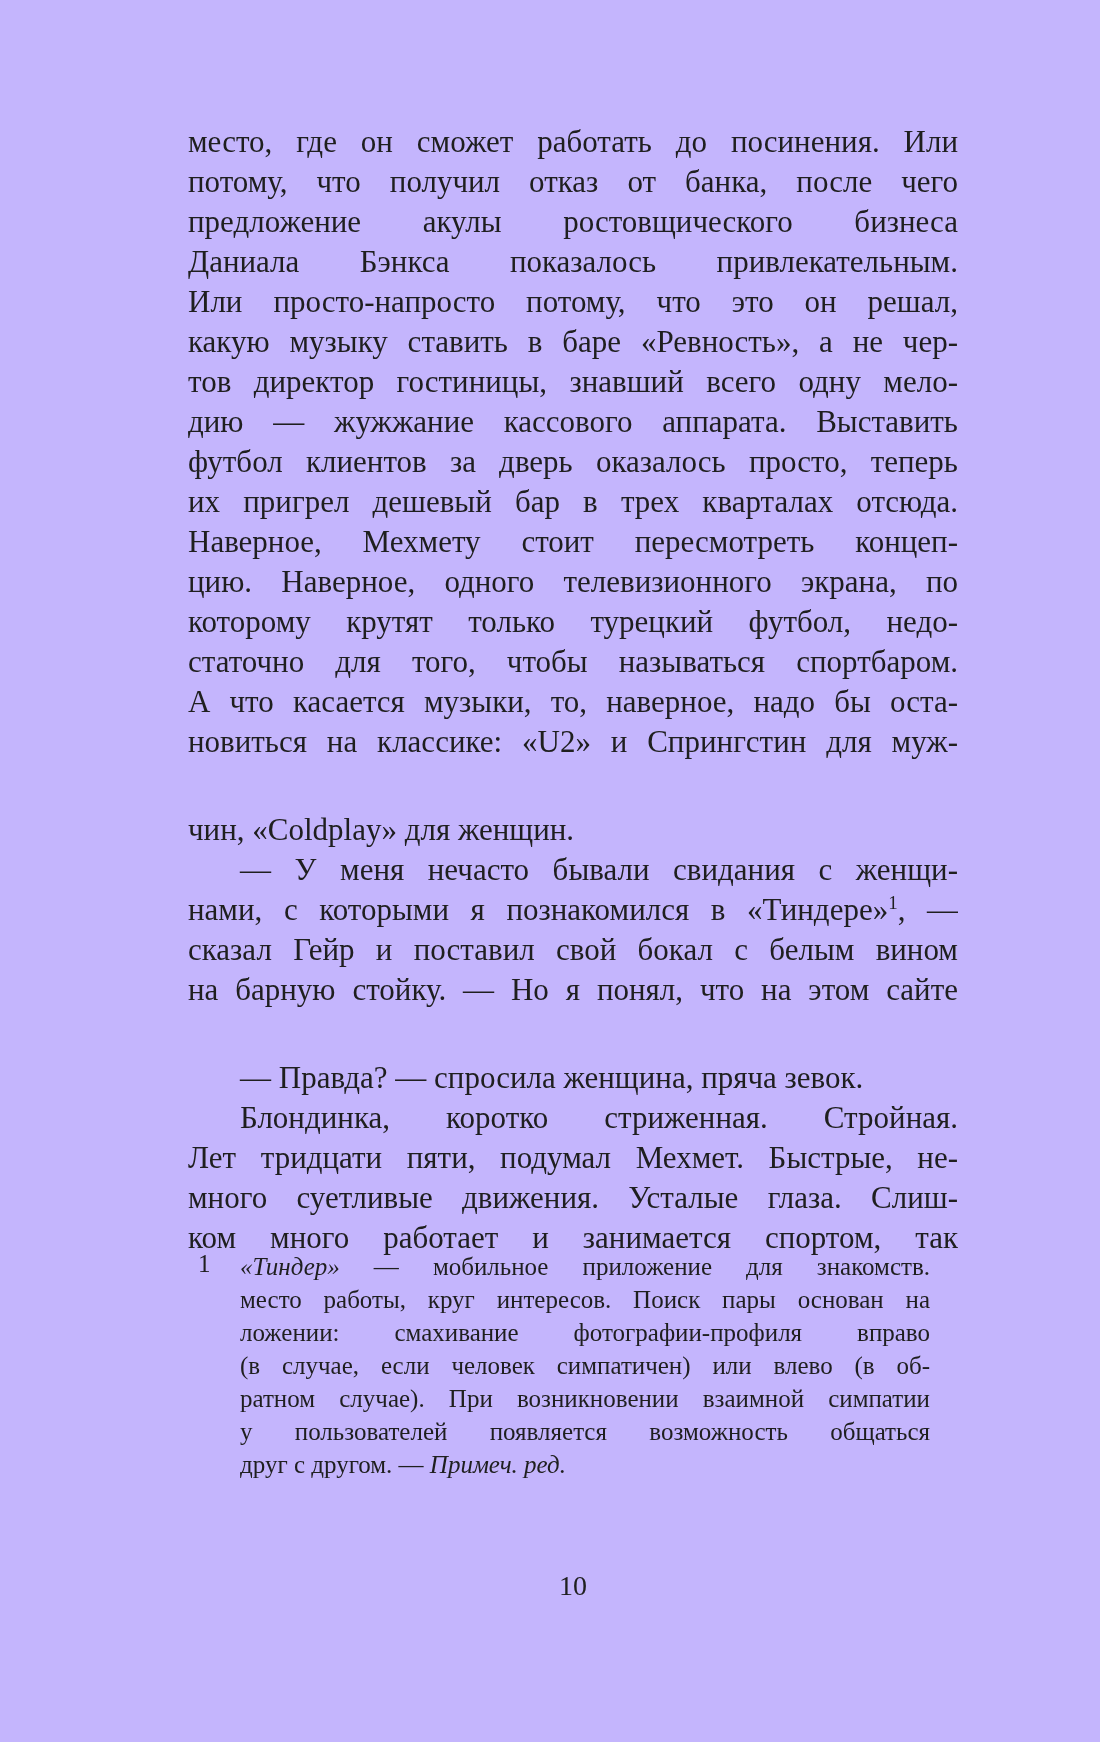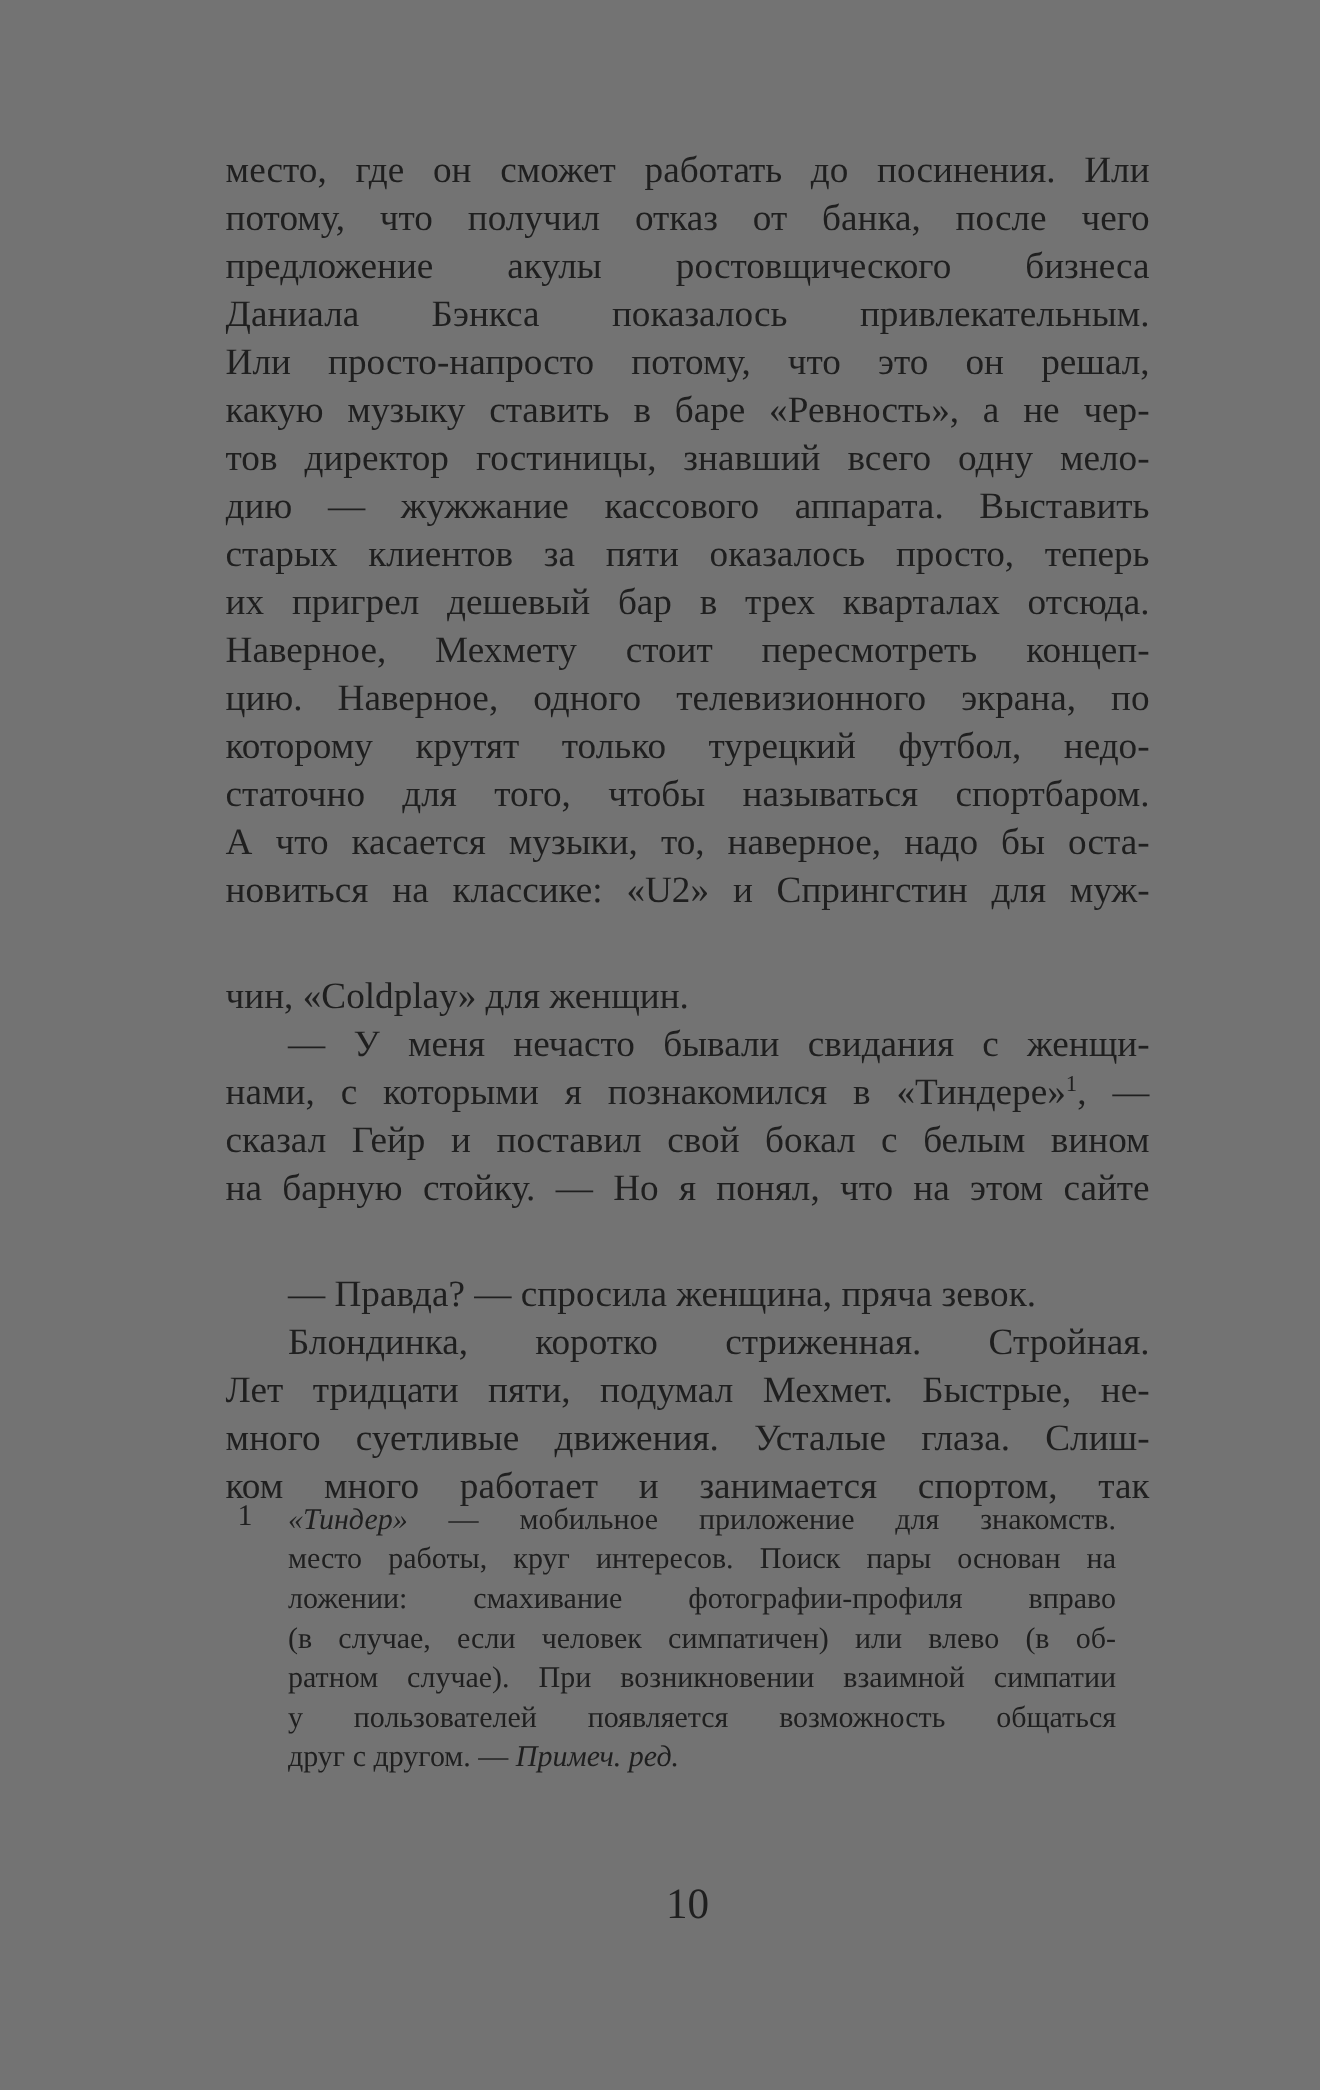"место, где он сможет работать" .page { background: #737373 -> #c4b5fd }
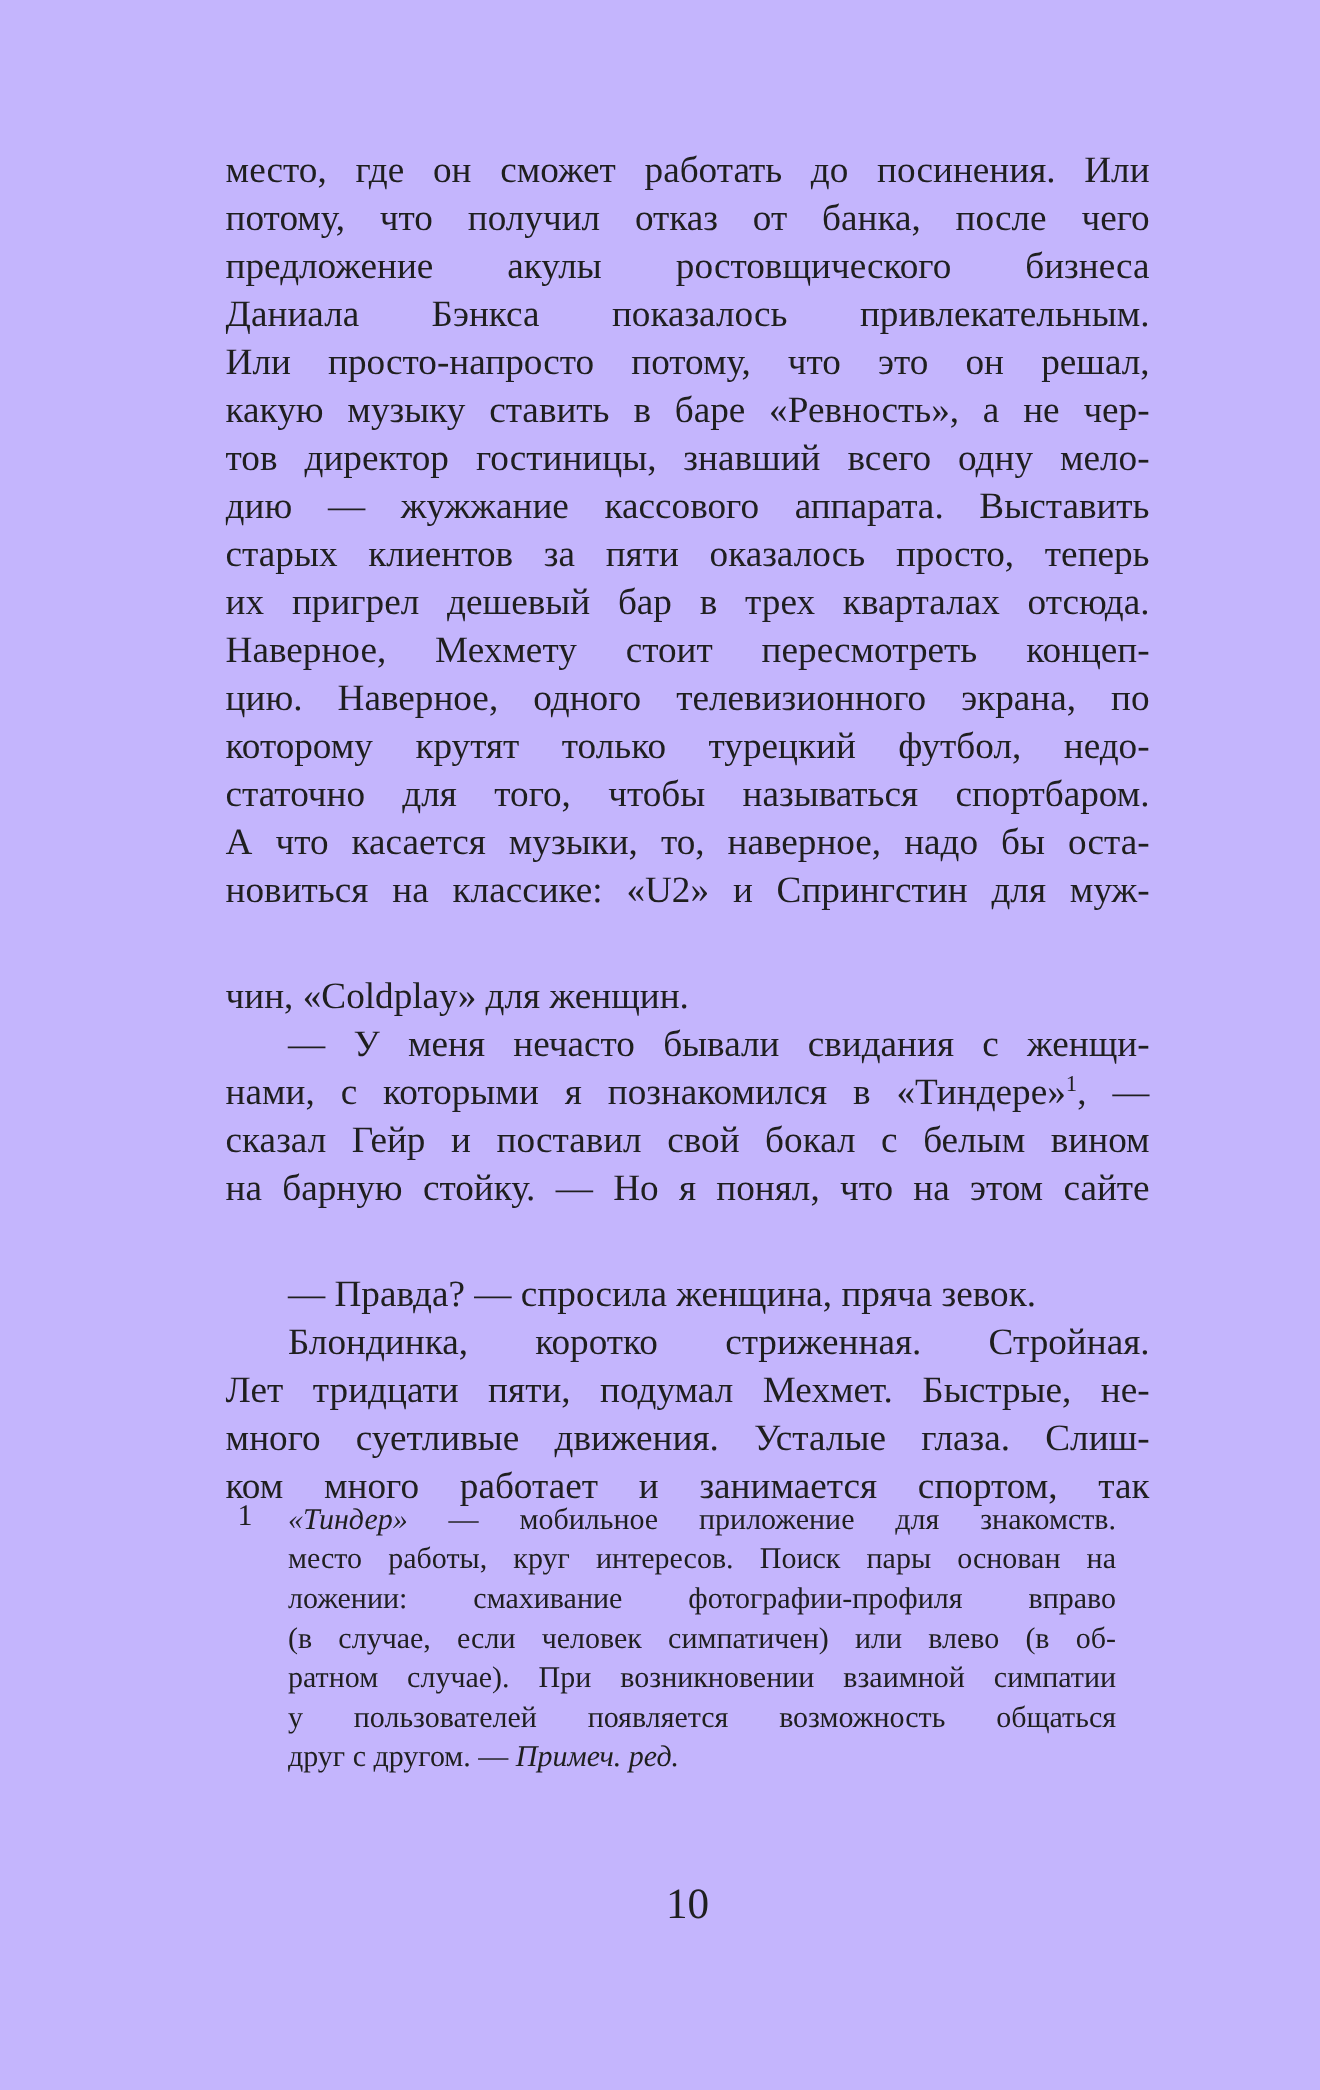"старых клиентов за пяти оказалось" div.line { text: старых клиентов за пяти -> футбол клиентов за дверь }
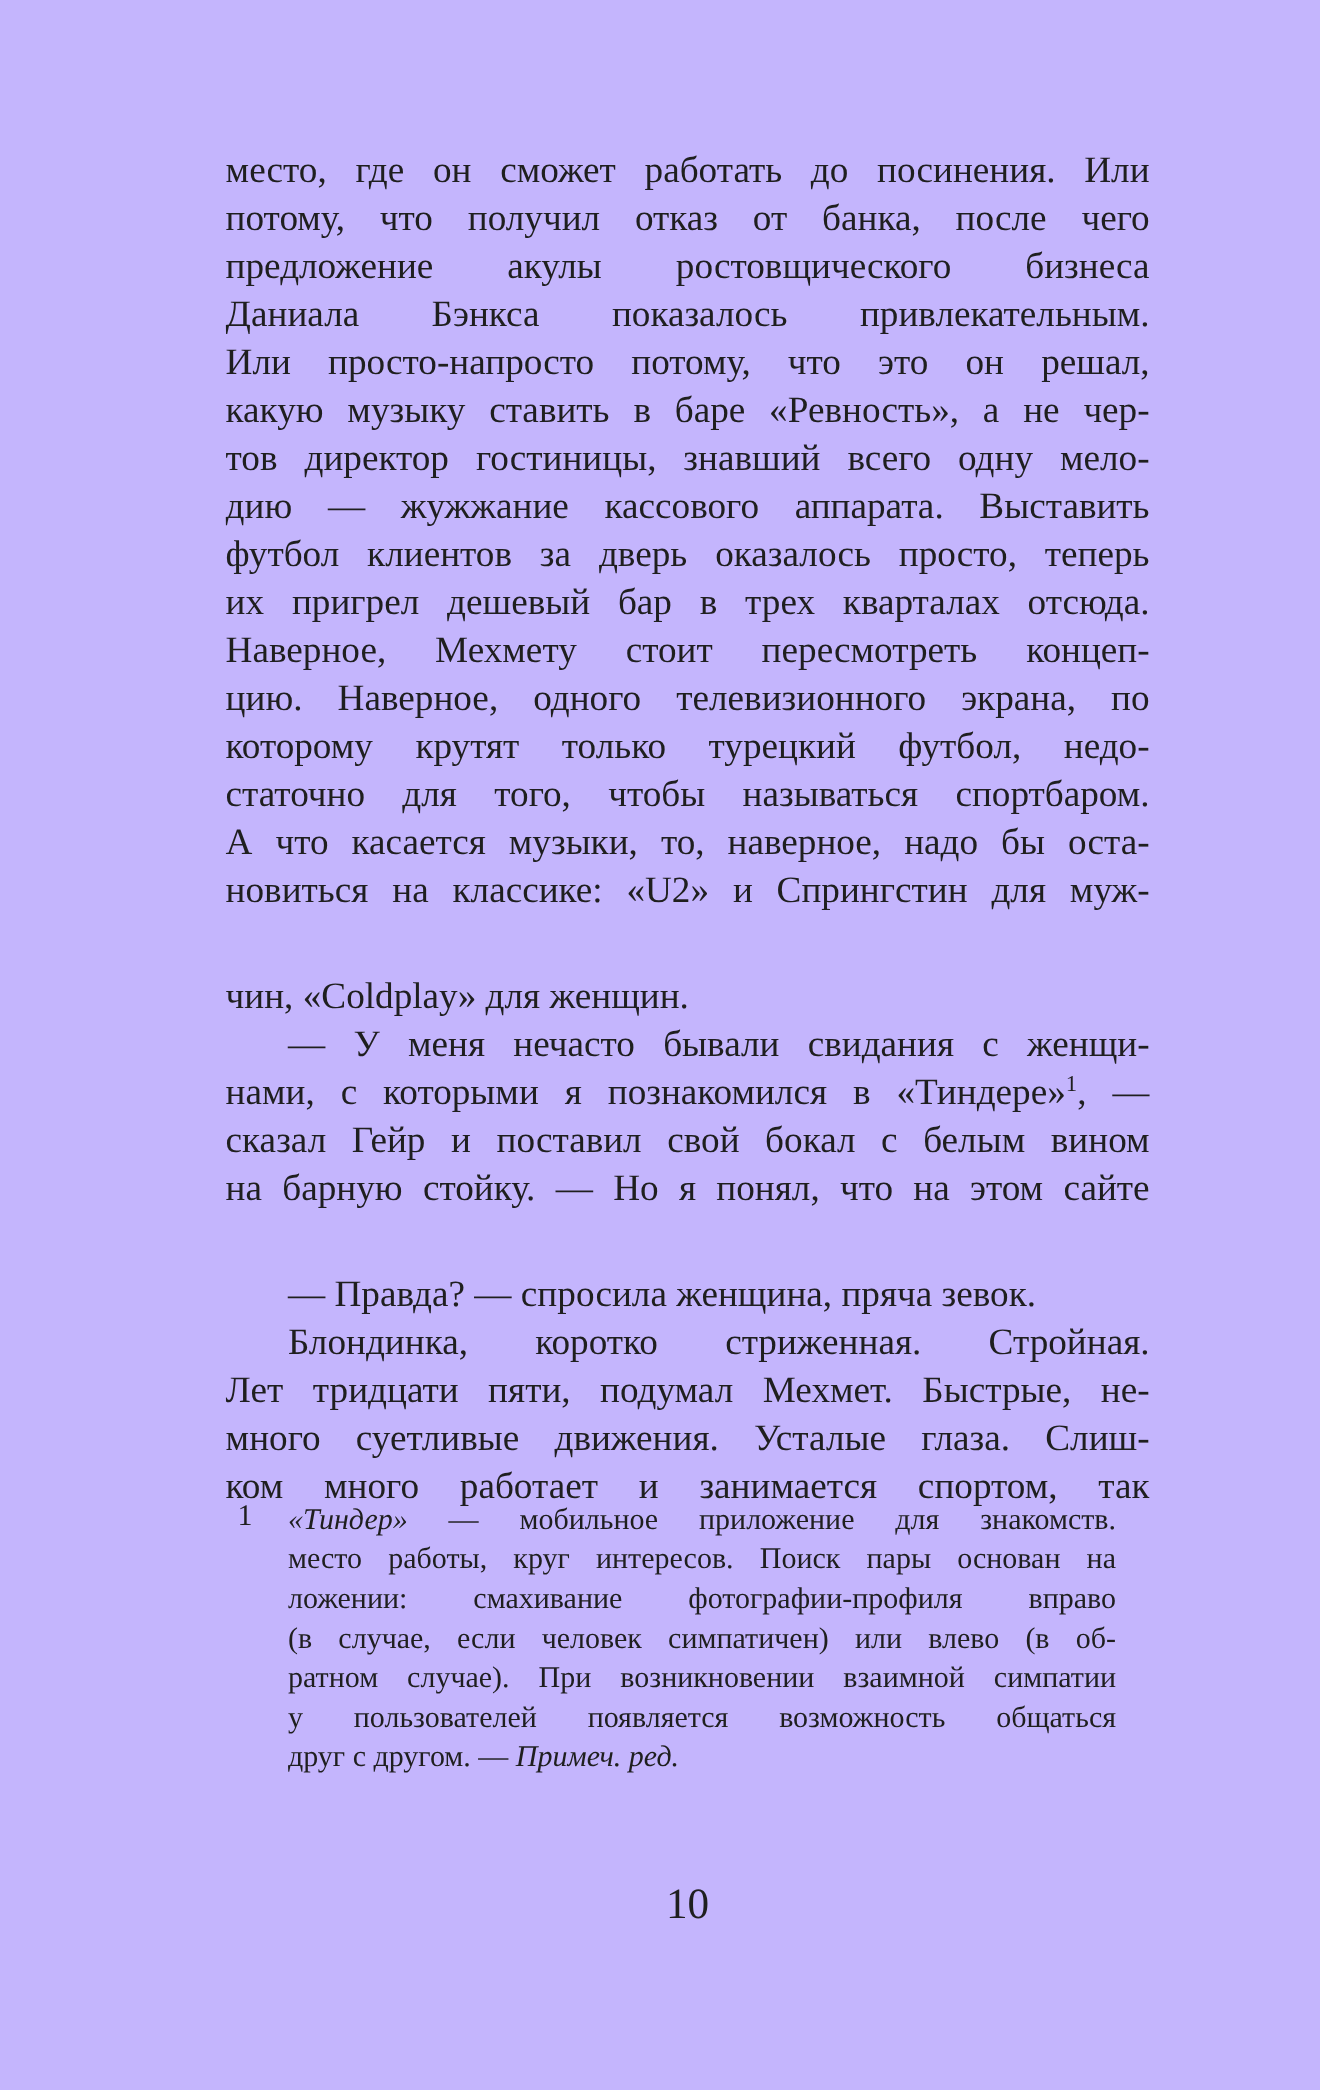"10" .page-number { font-size: 36px -> 28px }
